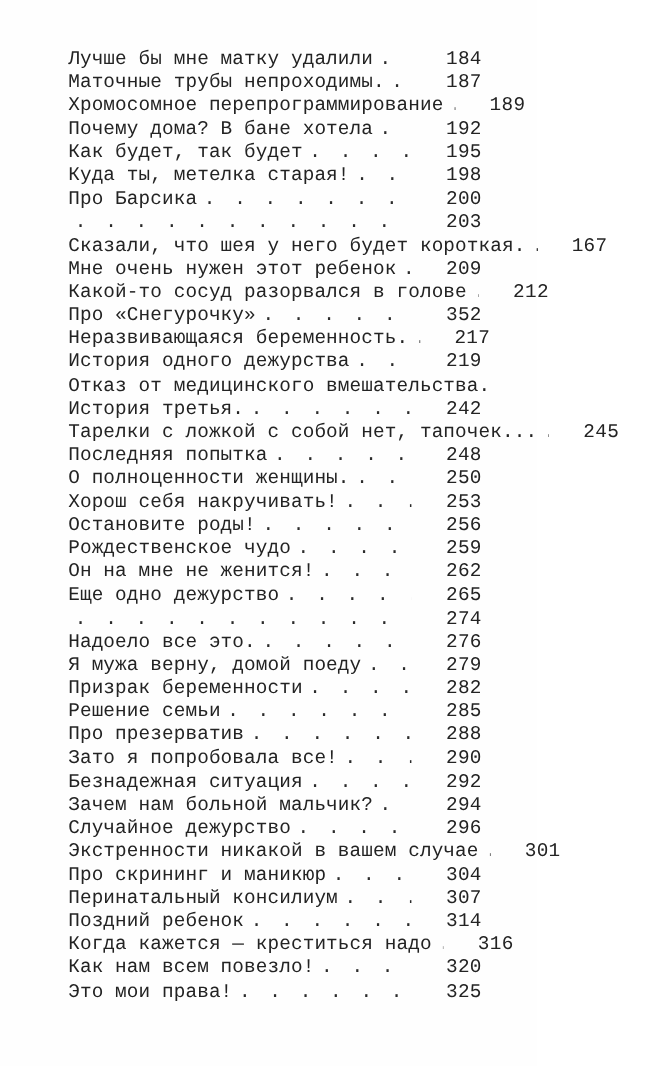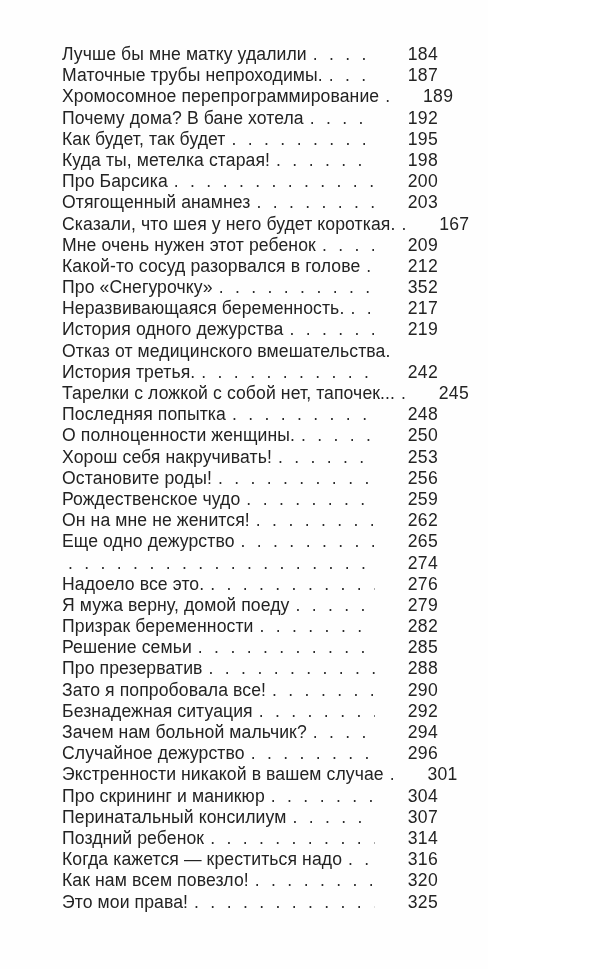"Лучше бы мне матку удалили" .book-page { font-family: Liberation Sans, sans-serif -> Liberation Mono, monospace }
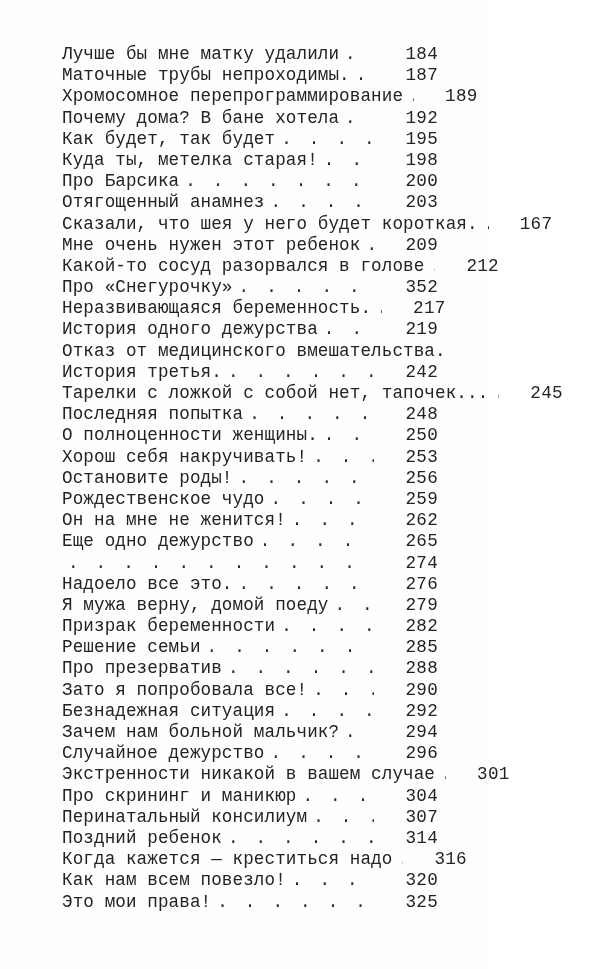"Отягощенный анамнез" span.entry-title { html: <span>Отягощенный анамнез</span> -> none }
